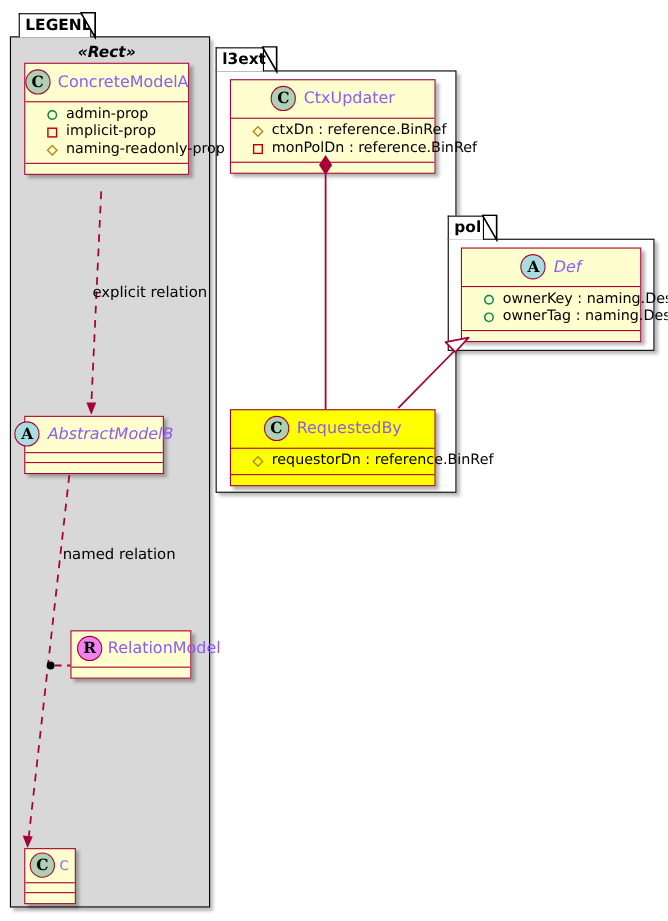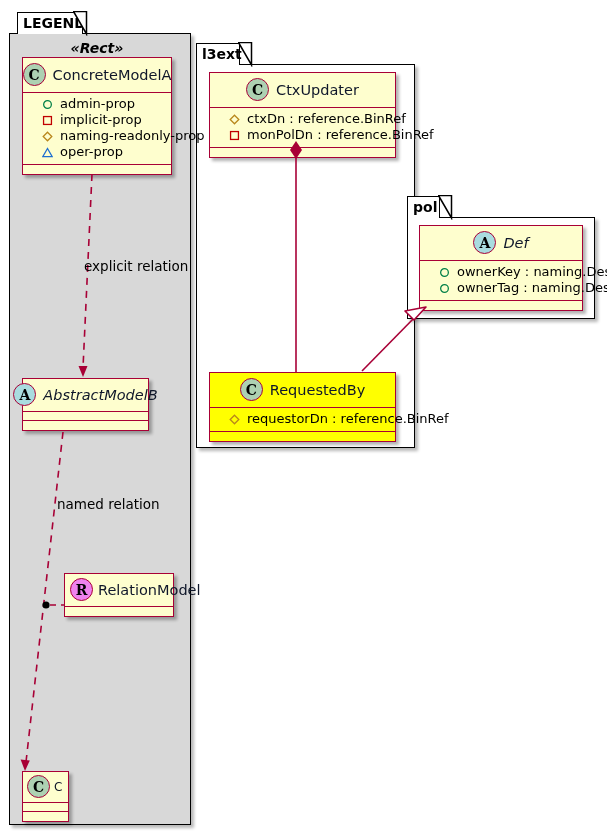"ConcreteModelA" .cls-title { color: #0f172a -> #8b5cf6 }
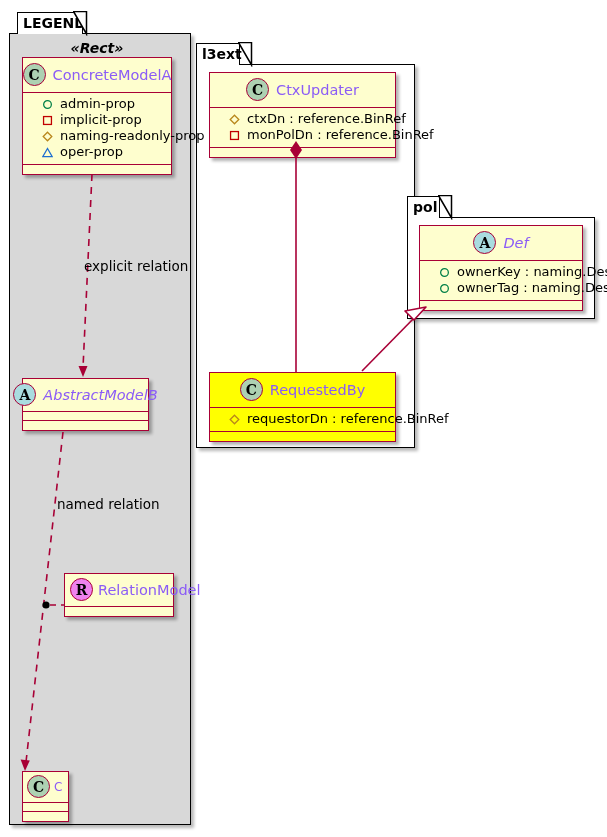"oper-prop" div.attr { html: <div> <svg> <path></path> </svg> <span>oper-prop</span> </div> -> none }
